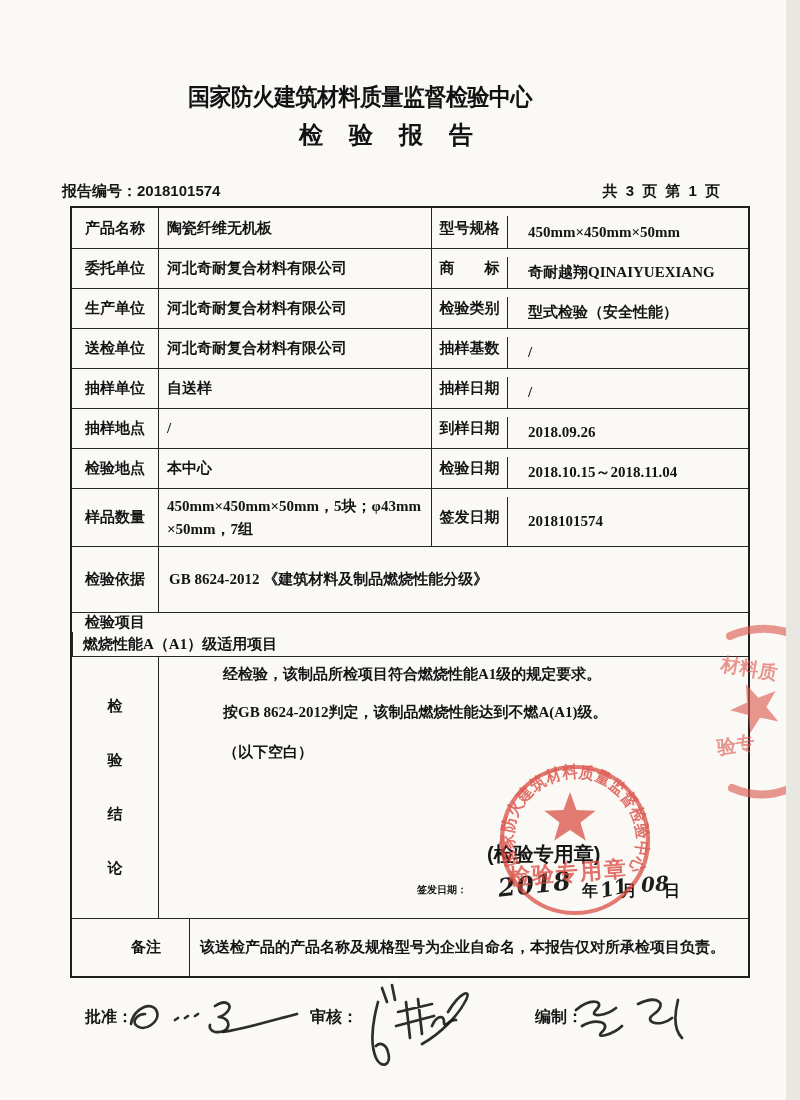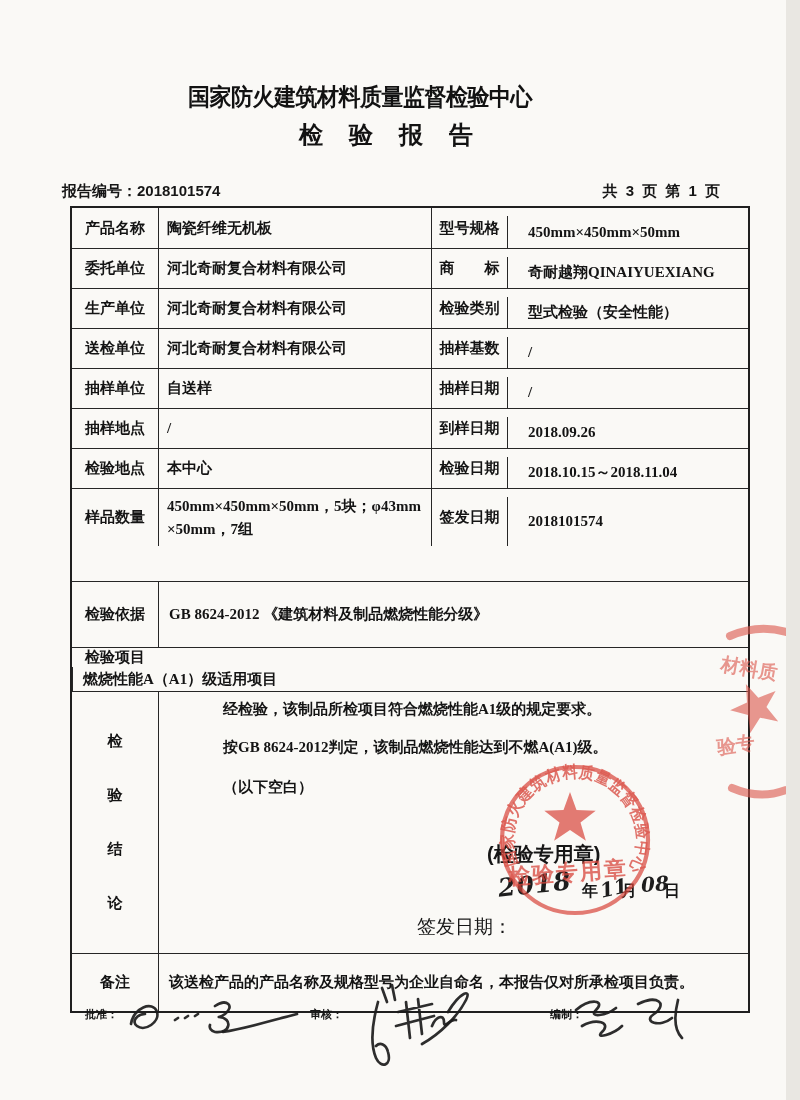"检验依据" .h66 { margin-top: 35px -> none }
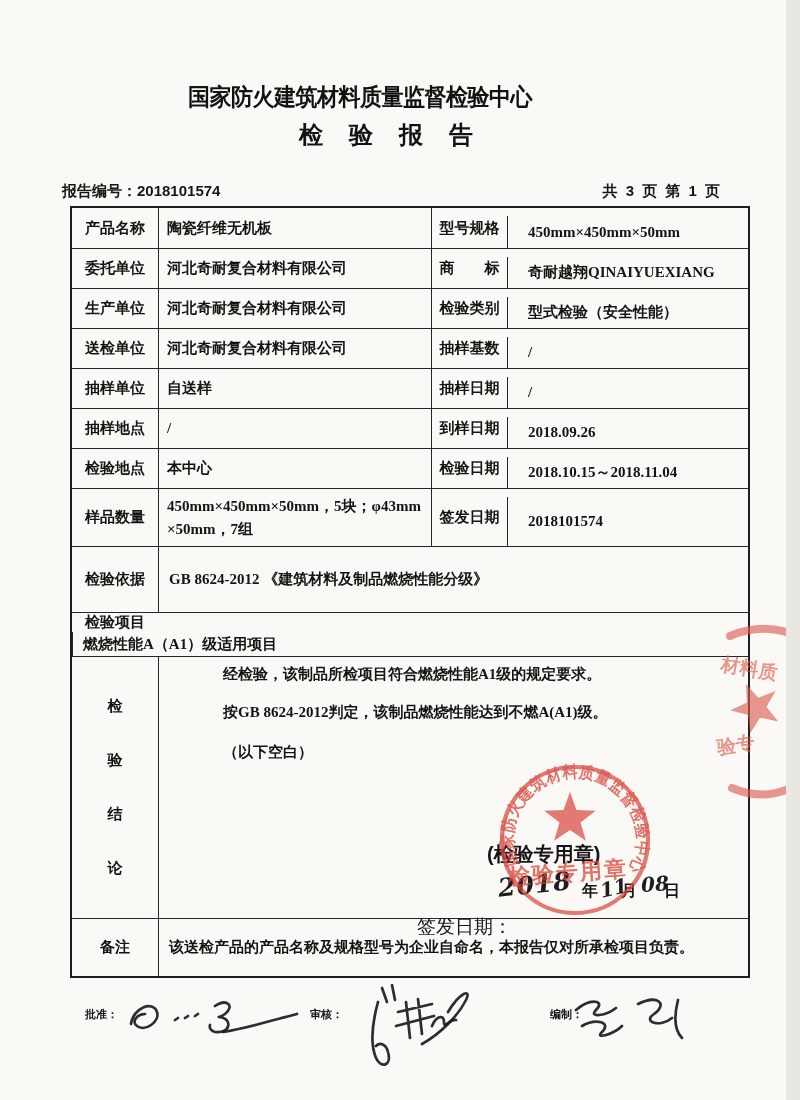"签发日期：" .issue-label { font-size: 19px -> 10px; font-weight: 400 -> 700; margin-top: 31px -> none }
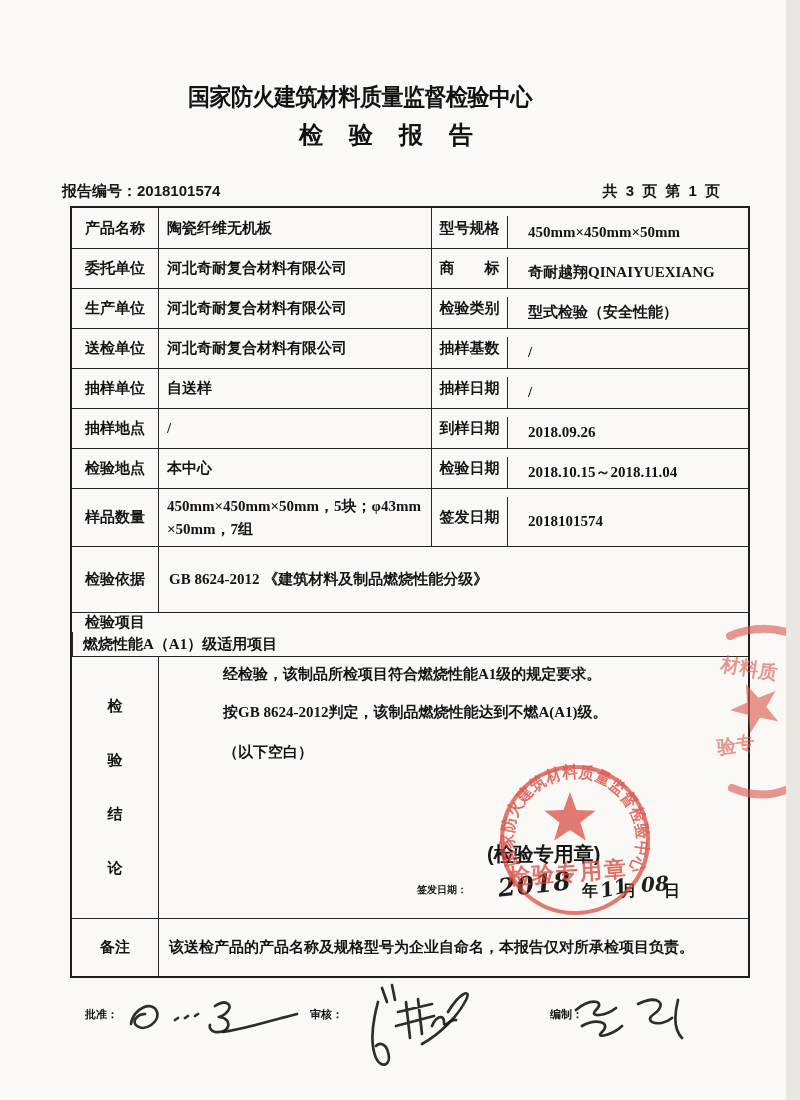"备注" .h58b { padding-left: none -> 31px }
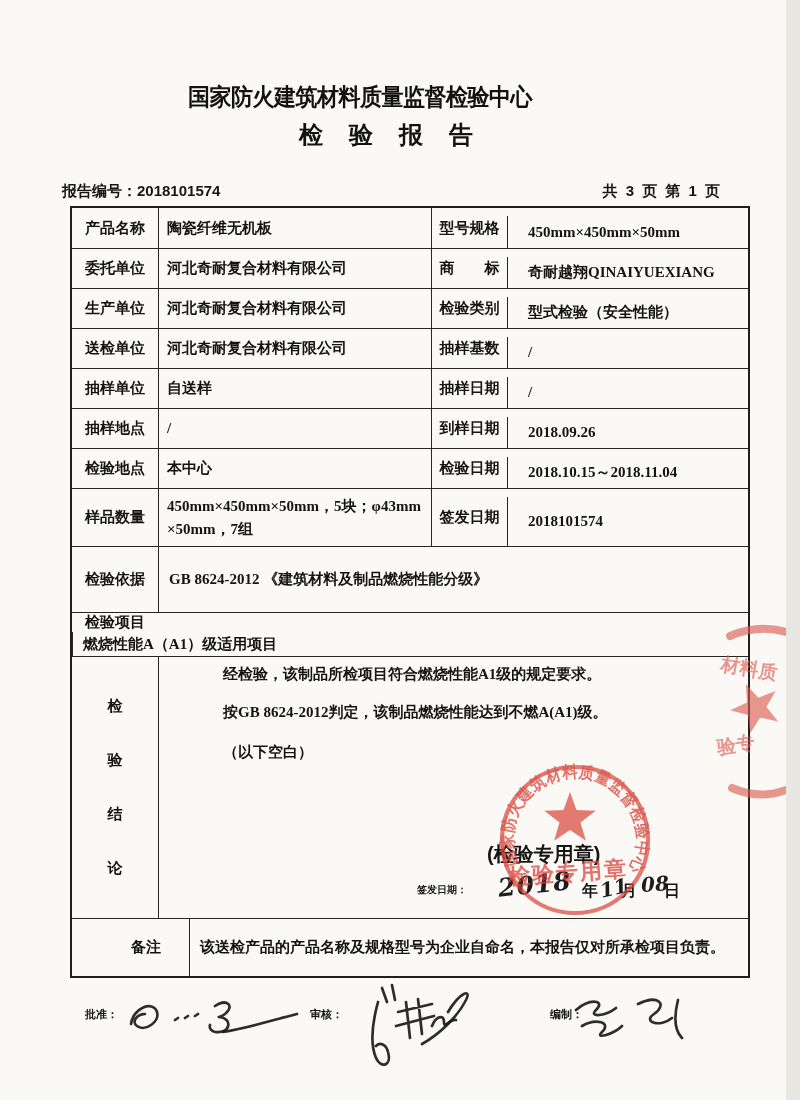"批准：" .flabel { font-size: 11px -> 16px }
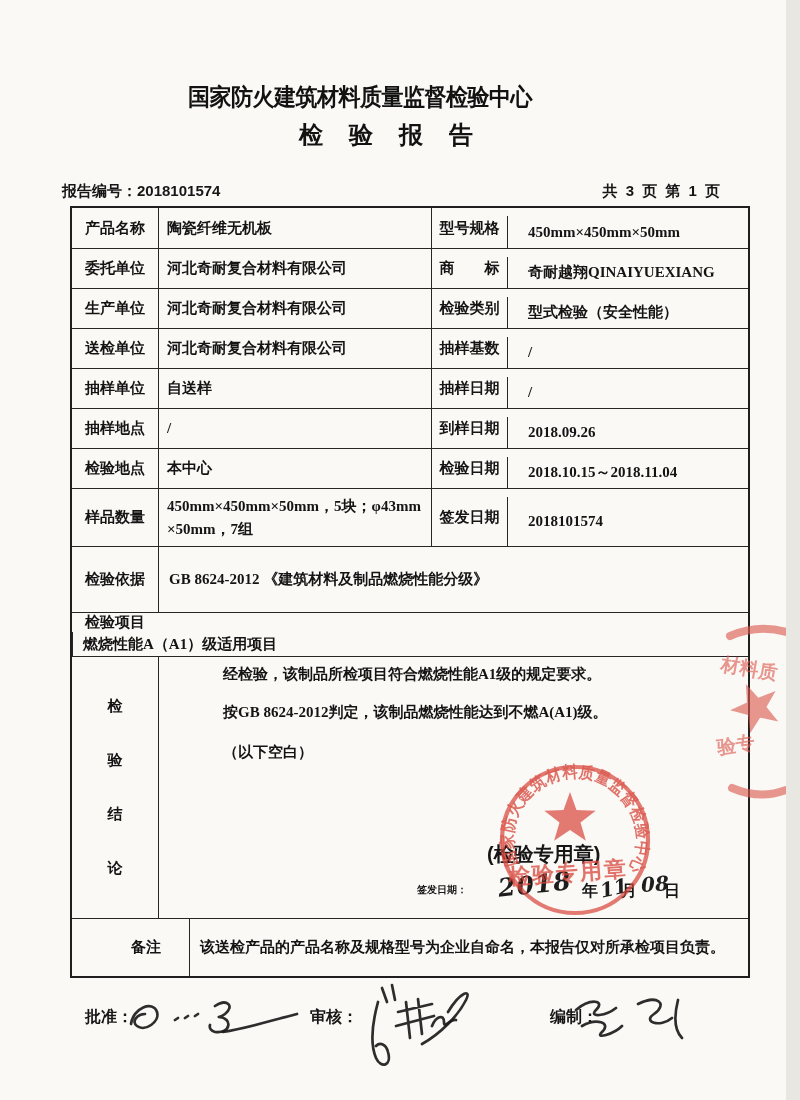"编制：" .f-prepare { left: 550px -> 535px }
